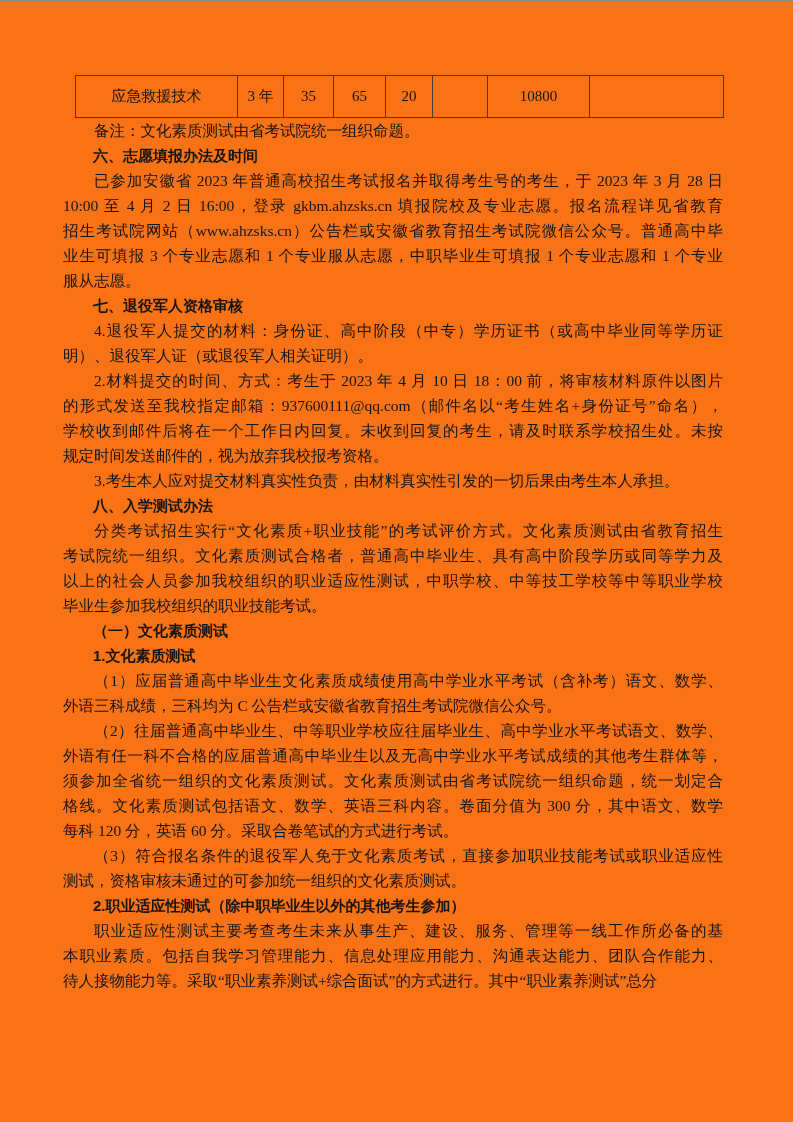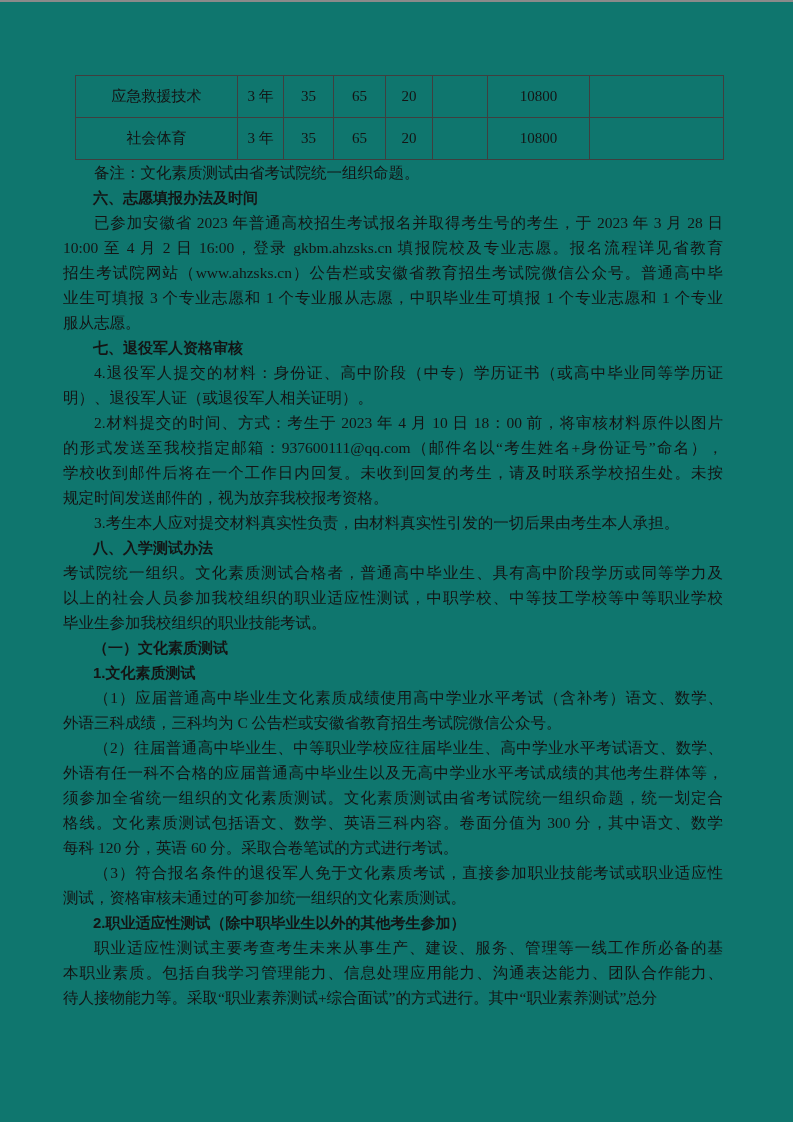"应急救援技术" .page { background: #0f766e -> #f97316 }
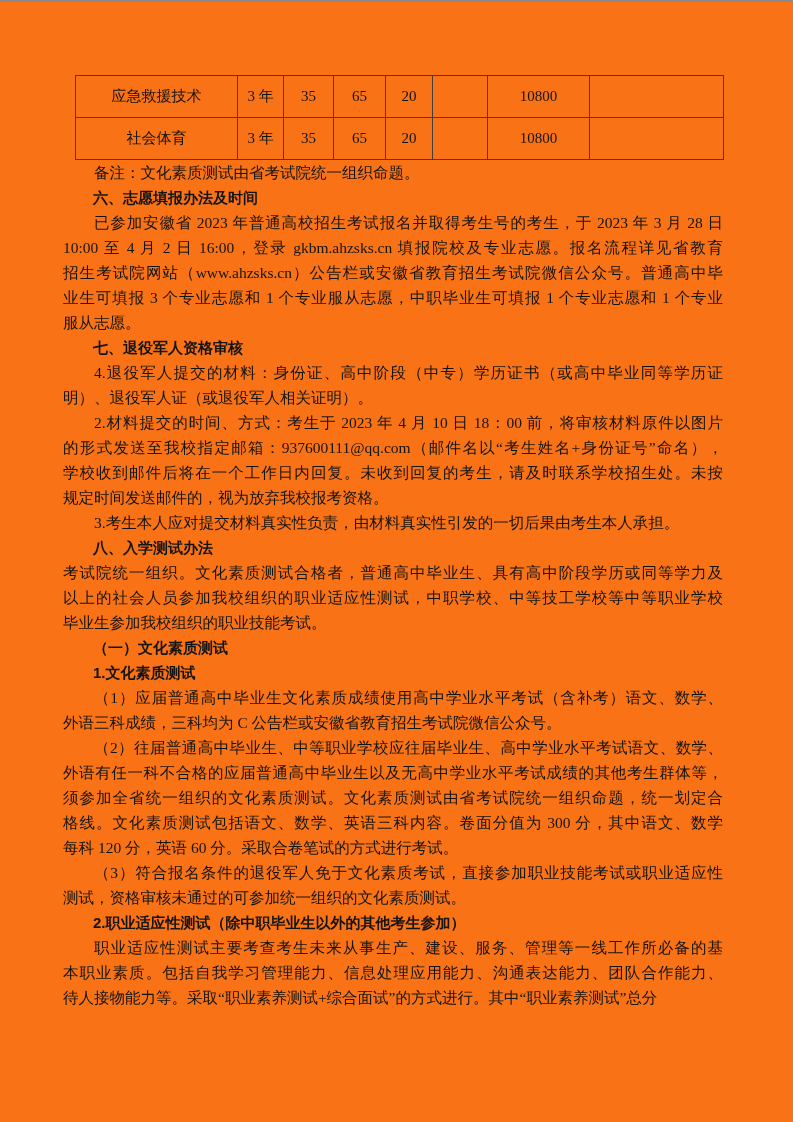"社会体育" tr { html: <tr> <td>社会体育</td> <td>3 年</td> <td>35</td> <td>65</td> <td>20</td> <td></td> <td>10800</td> <td></td> </tr> -> none }
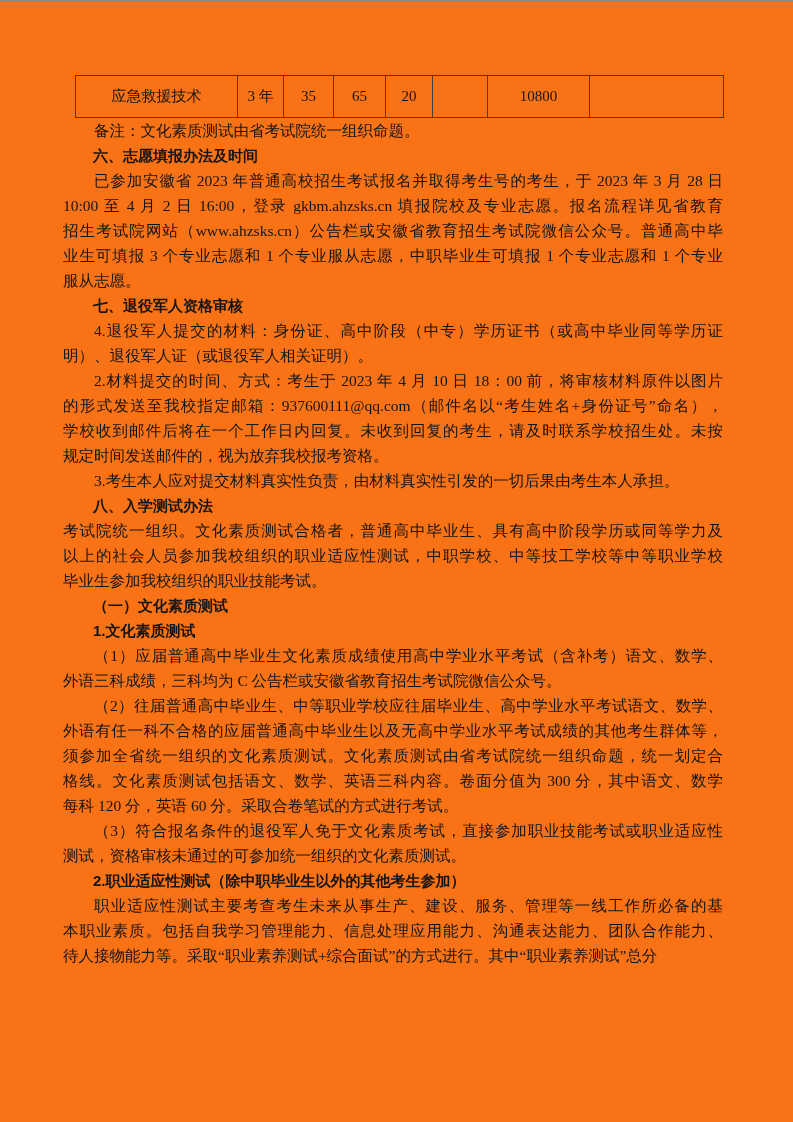"分类考试招生实行“文化素质+职业技能”的考试评价方式。文化素质测试由省教育招生" div.t-line { html: none -> <div>分类考试招生实行“文化素质+职业技能”的考试评价方式。文化素质测试由省教育招生</div> }
